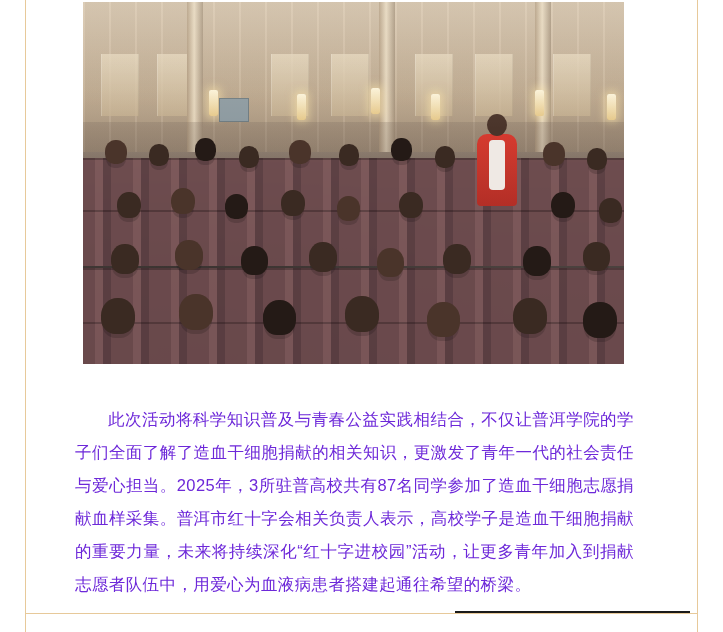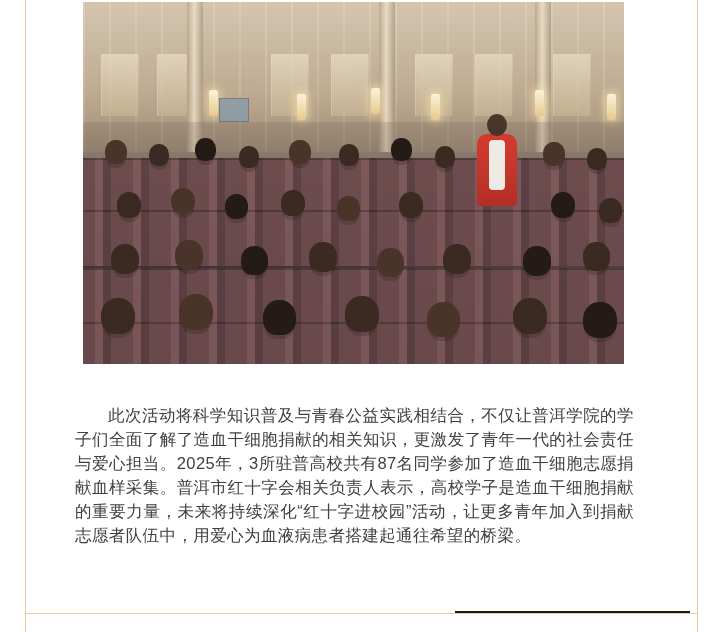"此次活动将科学知识普及与青春公益实践相结合，不仅让普洱学院的学子们全面了解了造血" .article { color: #404040 -> #6d28d9; line-height: 24px -> 33px }
